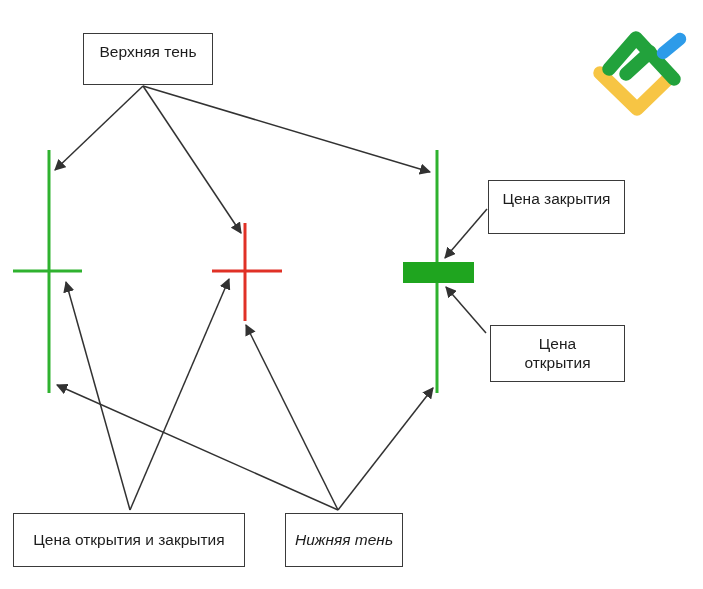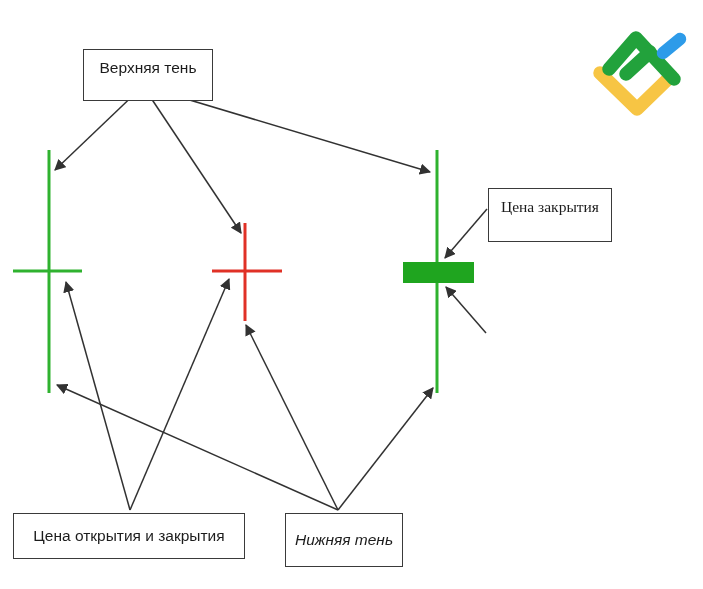"Верхняя тень" .label.top-text { margin-top: 16px -> none }
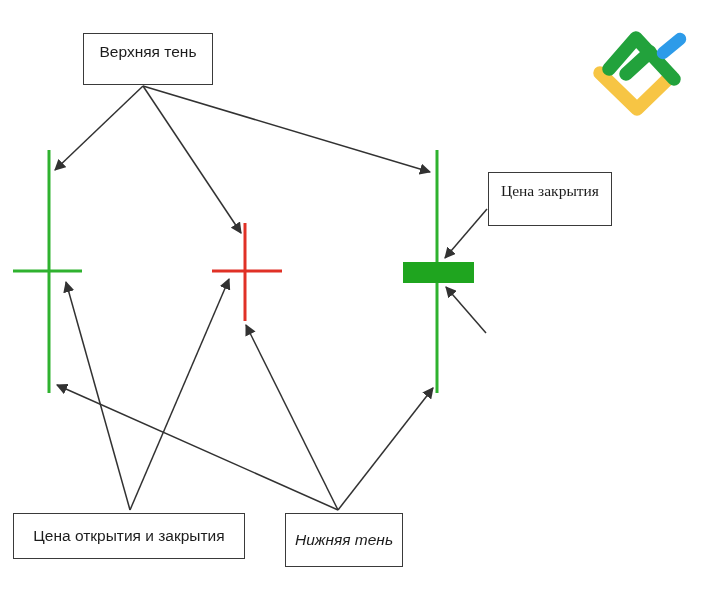"Цена закрытия" div.label { font-family: Liberation Serif, serif -> none; top: 172px -> 180px; width: 124px -> 137px }
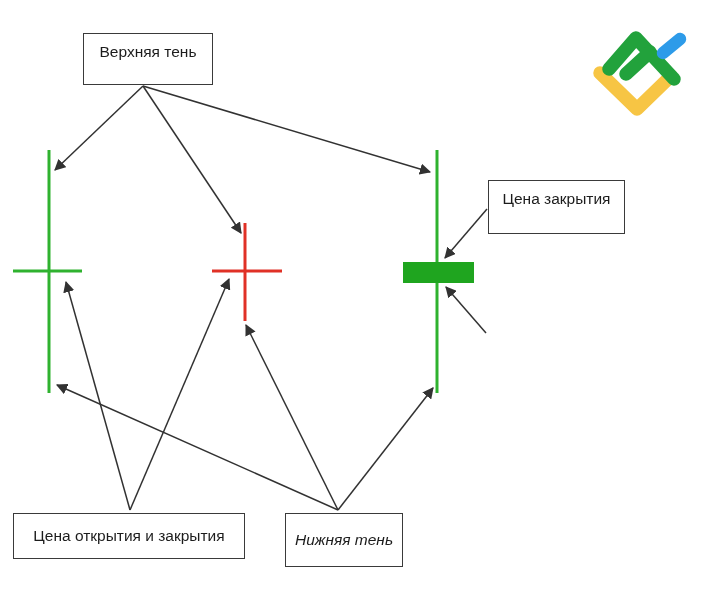"Цена" div.label { html: none -> <div>Цена открытия</div> }
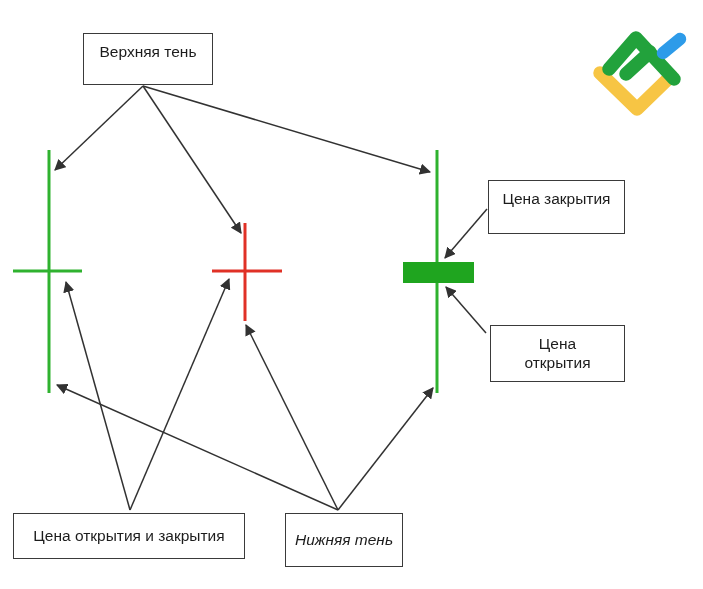"Цена открытия и закрытия" div.label { height: 46px -> 54px }
